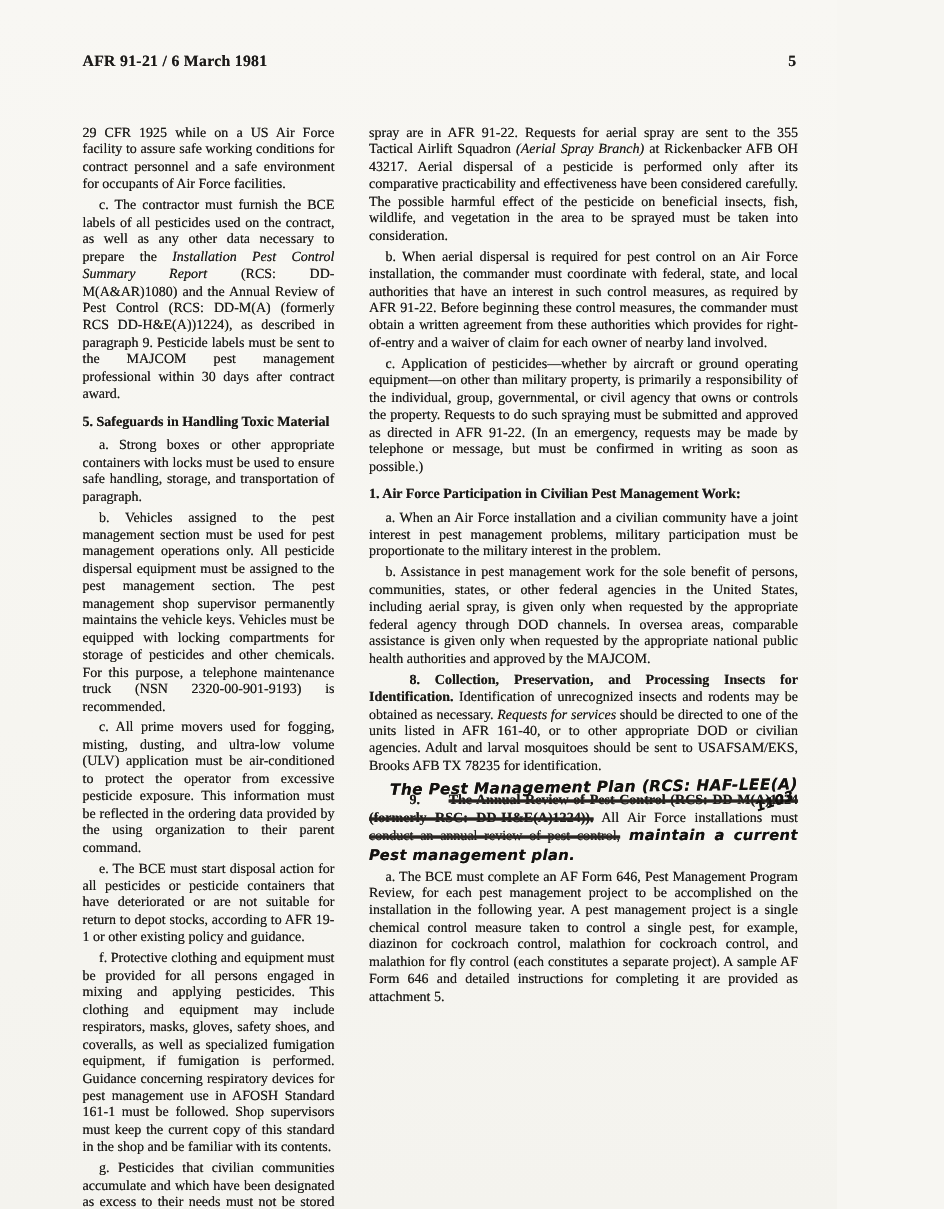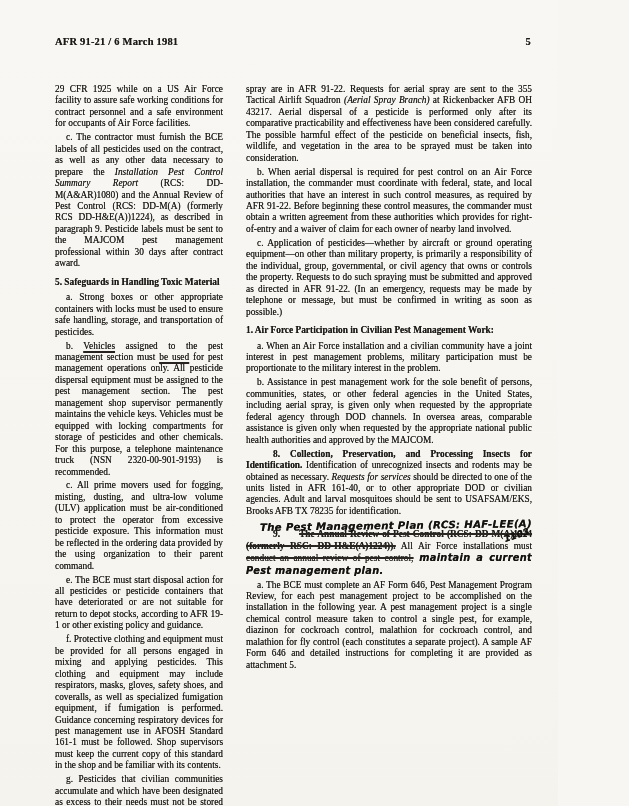"a. Strong boxes or other" p.para { text: pesticides -> paragraph }
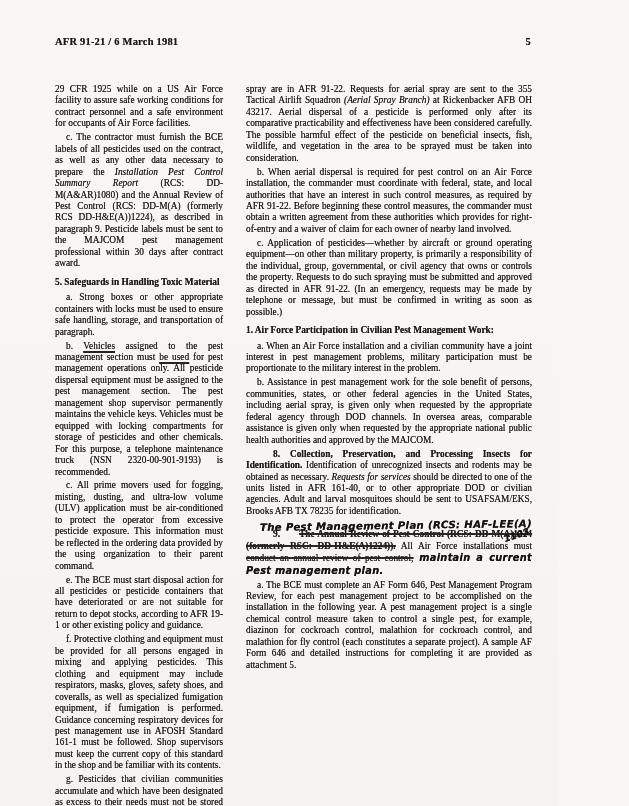"Vehicles" .hand-underline { text-decoration: underline -> none }
